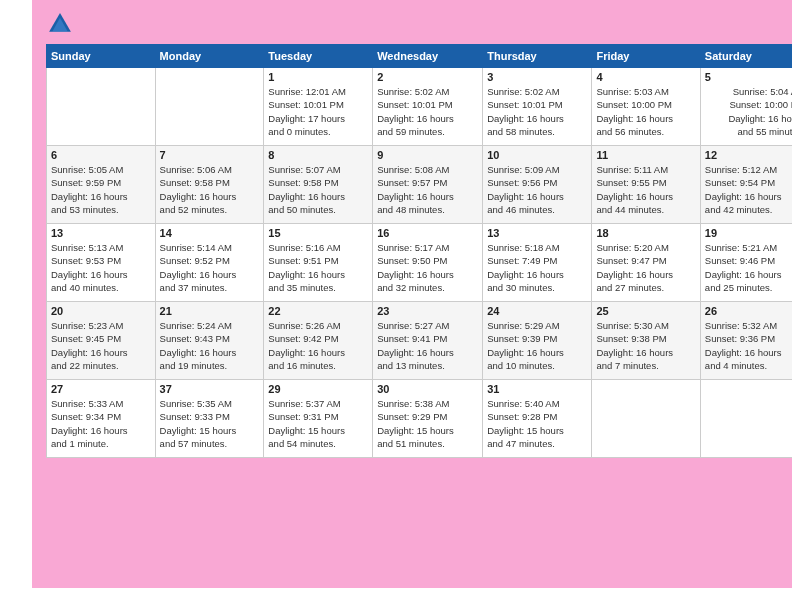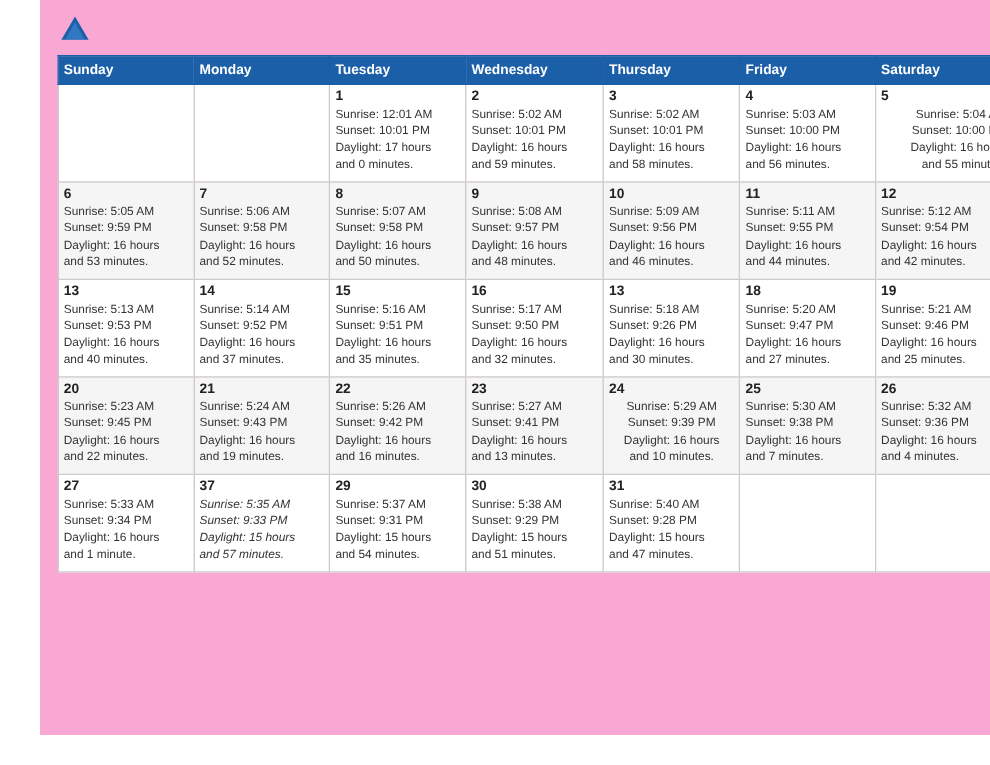"Sunrise: 5:18 AM" div.day-info { text: 9:26 -> 7:49 }
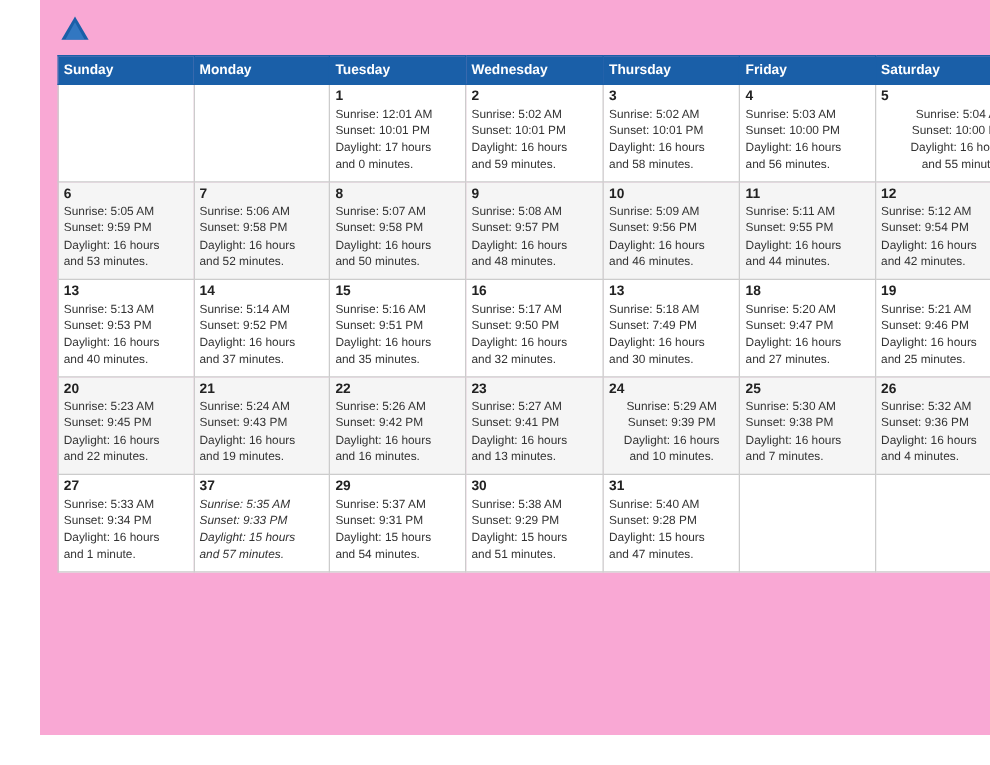"Sunrise: 5:29 AM" div.day-info { text-align: center -> none }
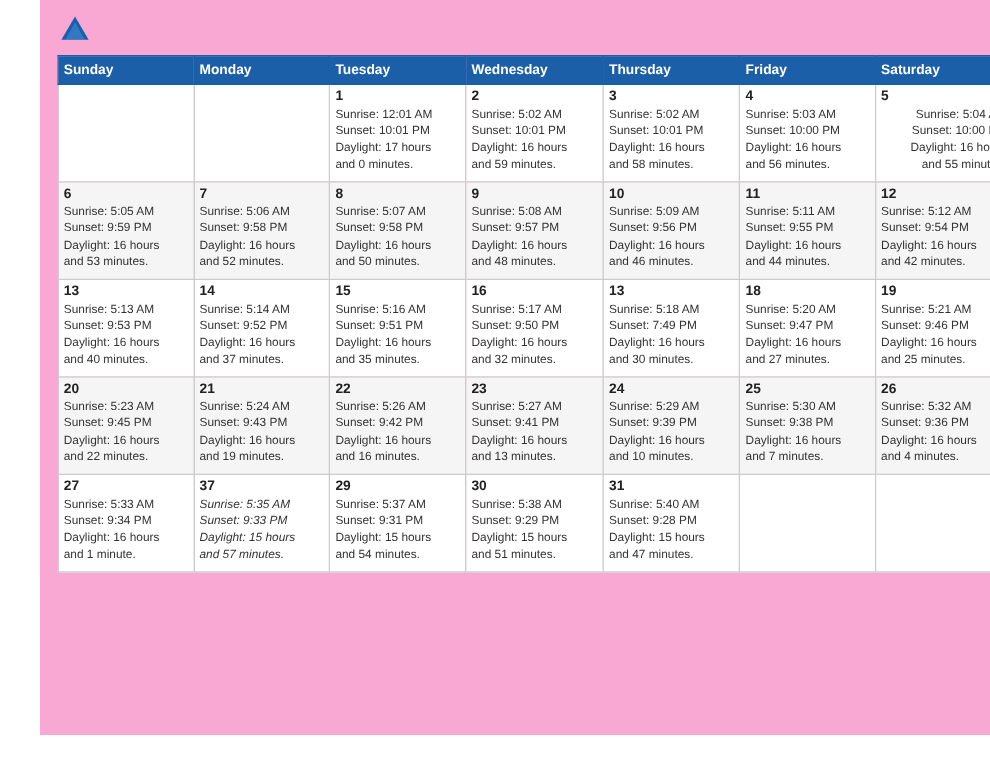"Sunrise: 5:35 AM" div.day-info { font-style: italic -> none }
